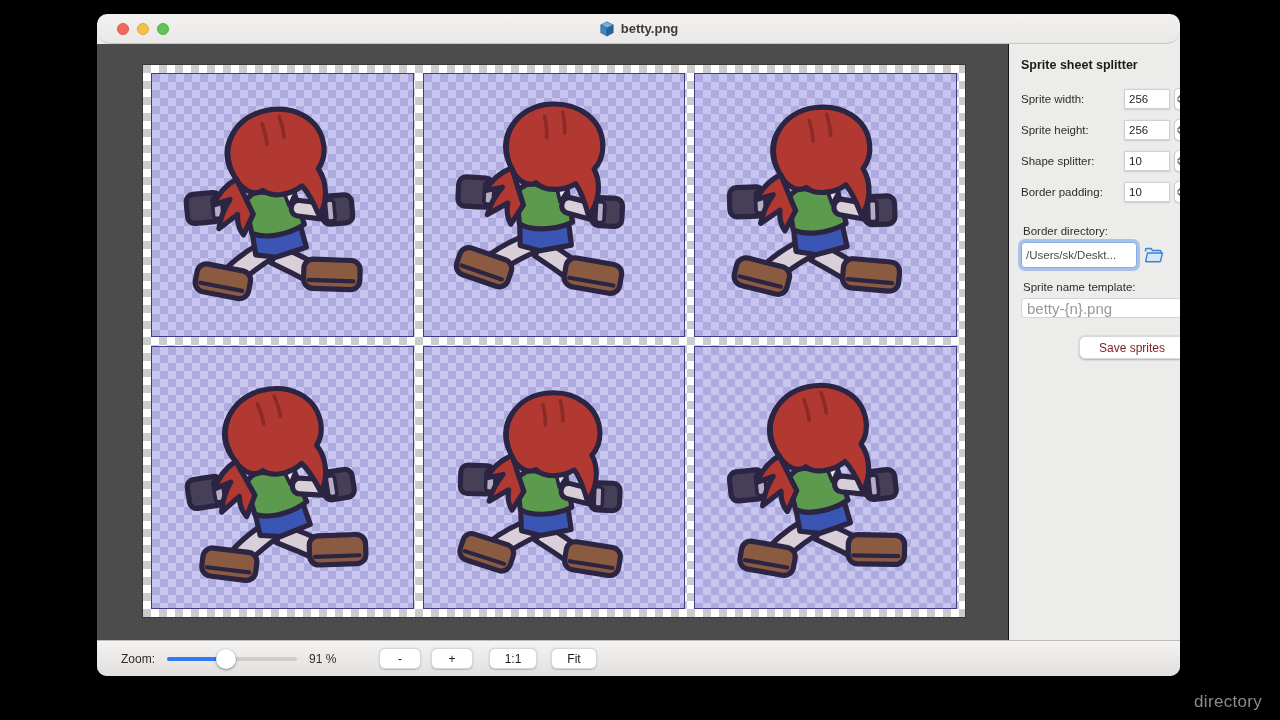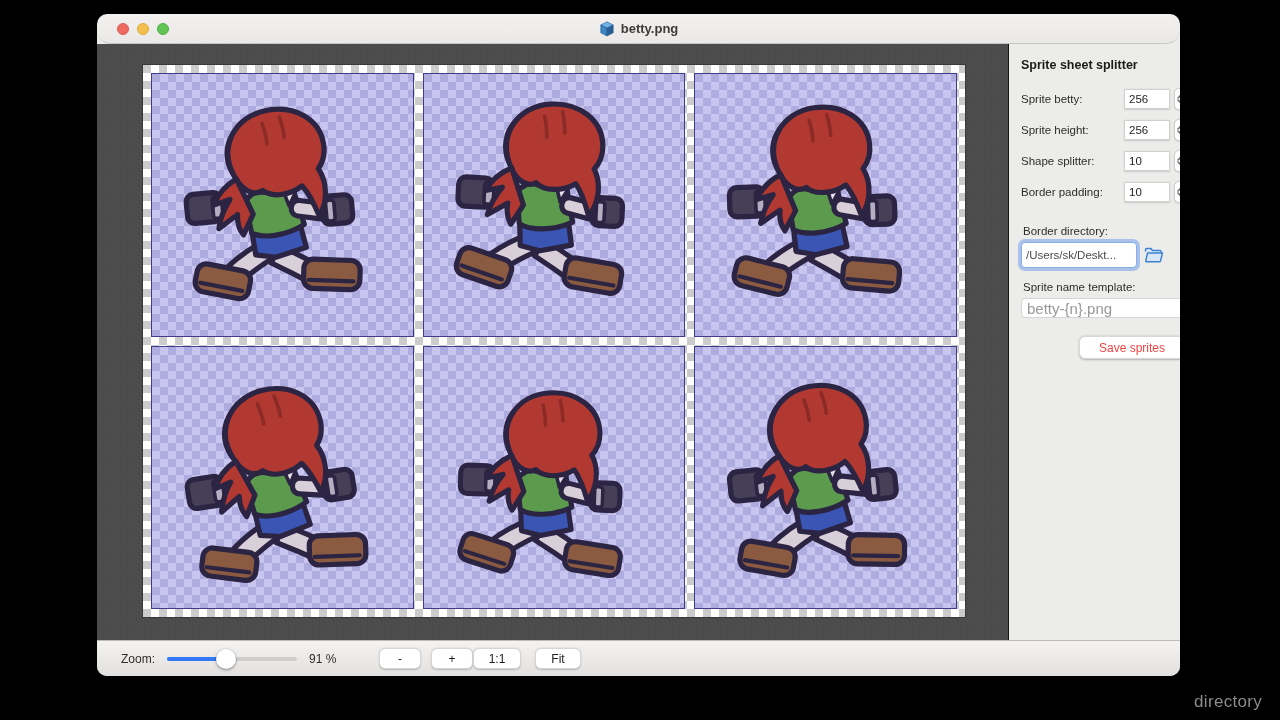"Sprite betty:" span.lbl { text: betty -> width }
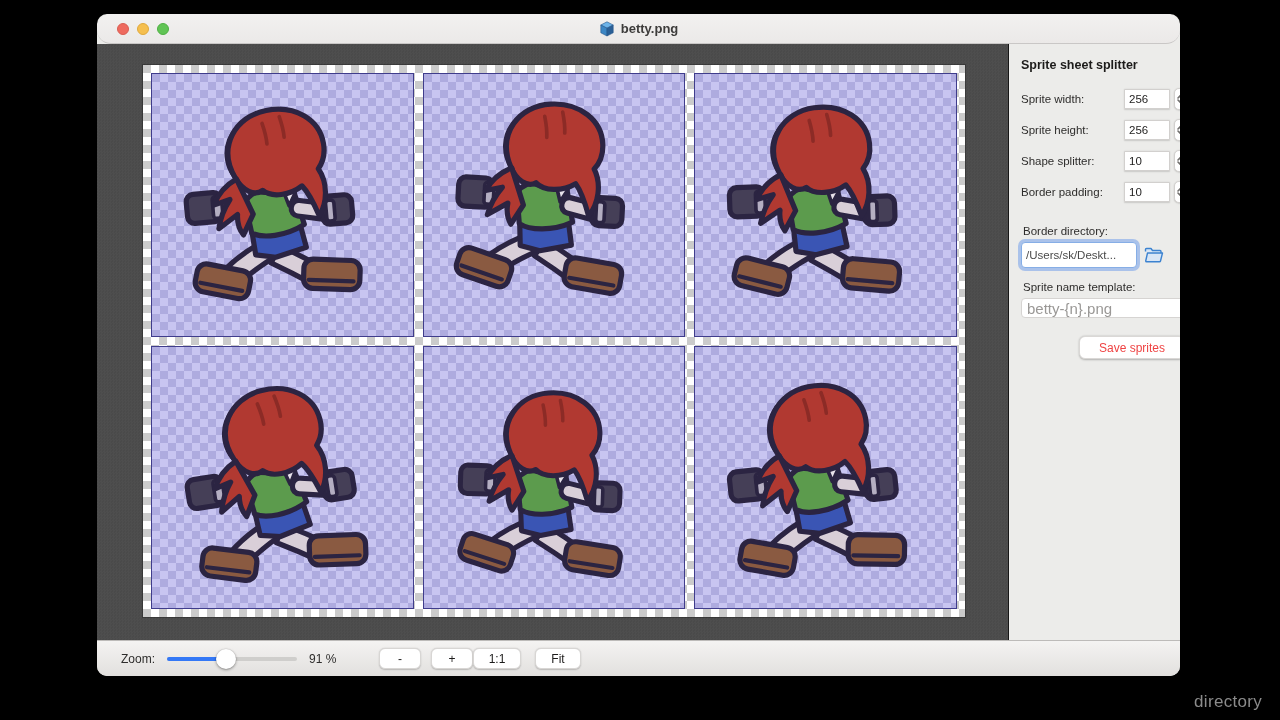"Save sprites" .save-btn { color: #ef4444 -> #7f1d1d }
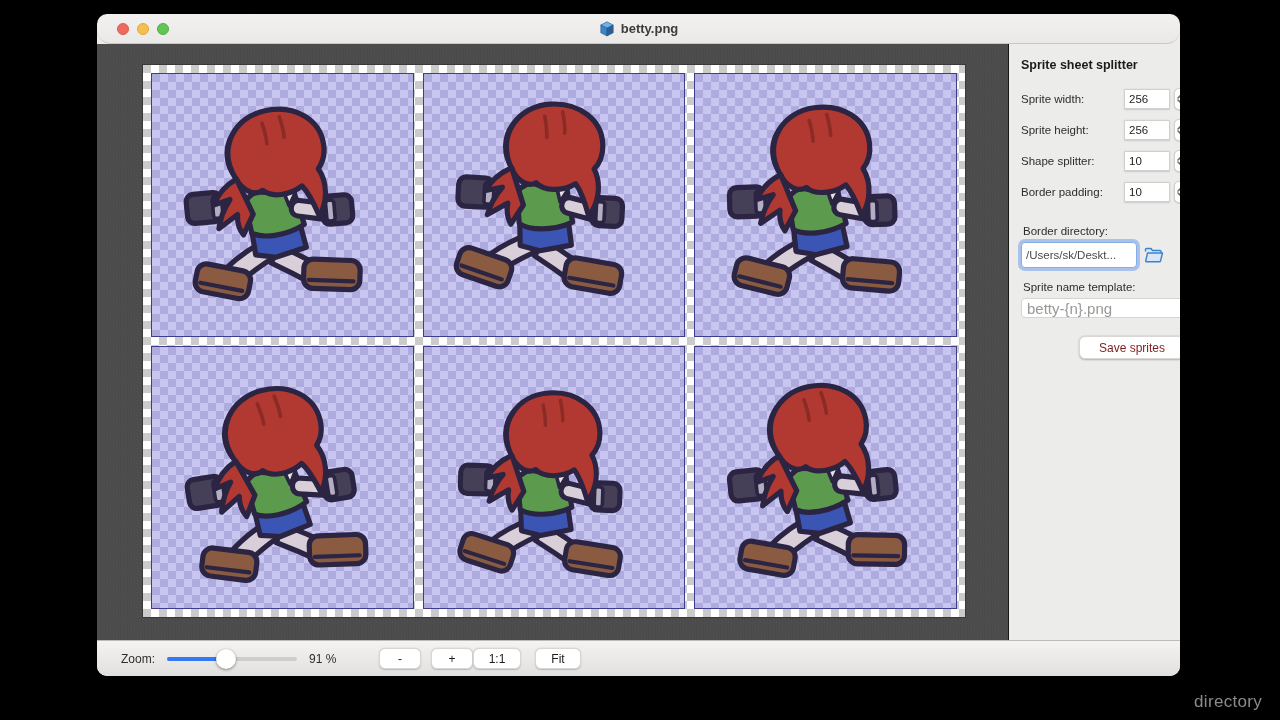"1:1" .b-one { margin-left: 0 -> 16px }
